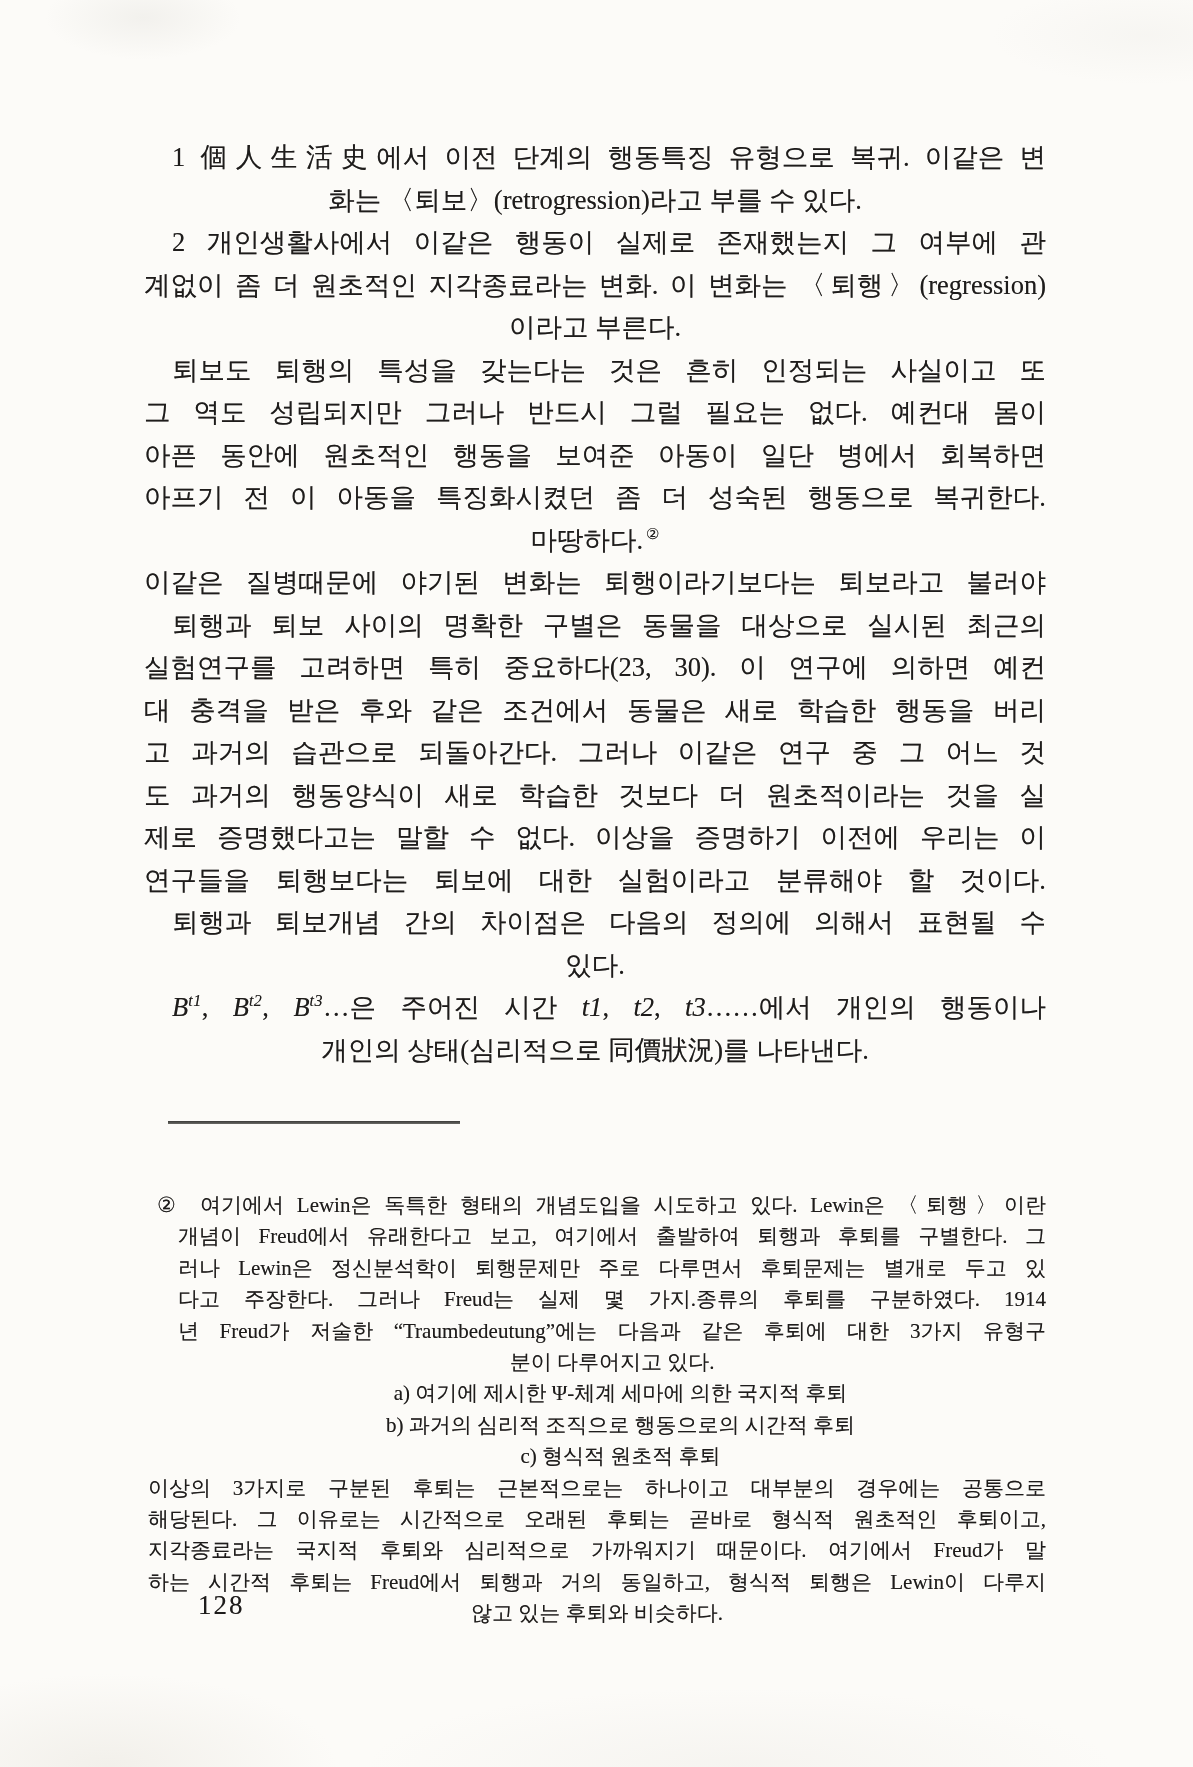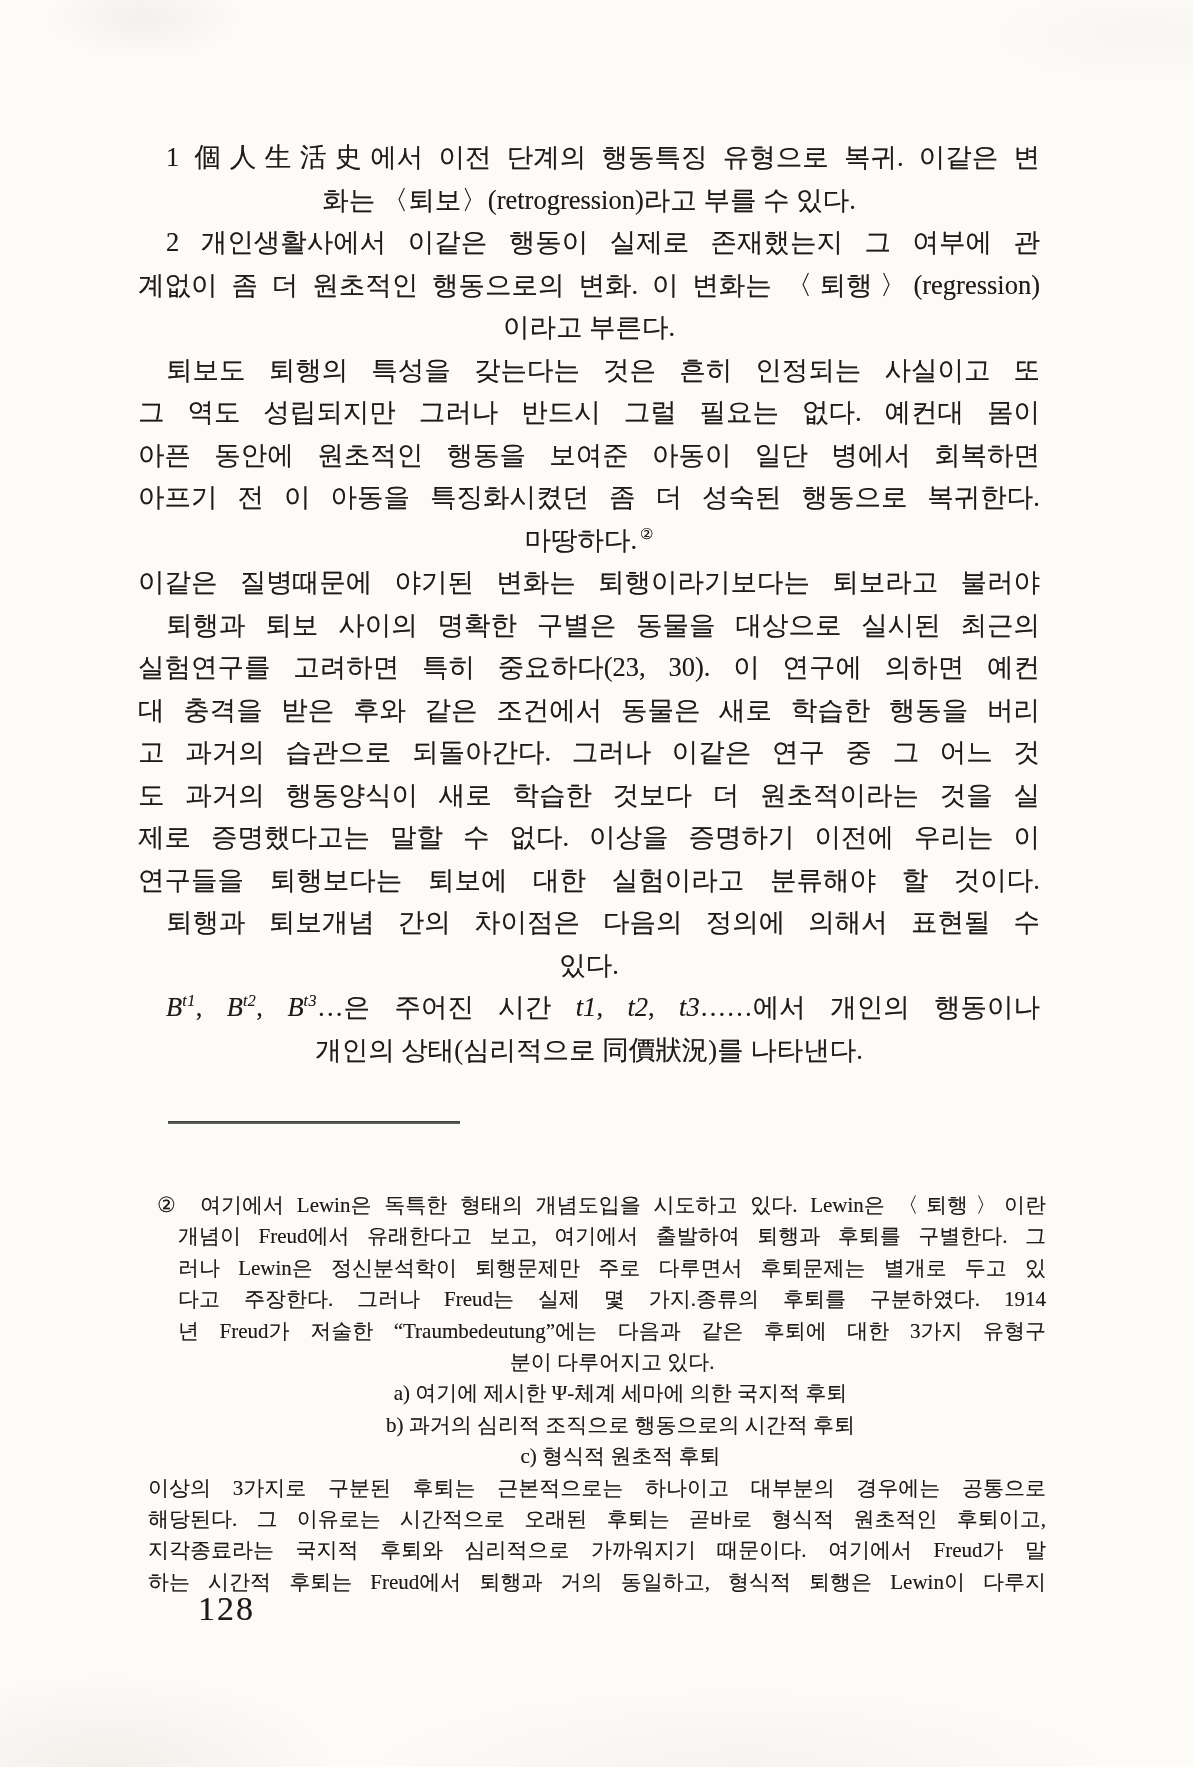"1 個人生活史에서 이전 단계의 행동특징" .body-text { left: 138px -> 144px }
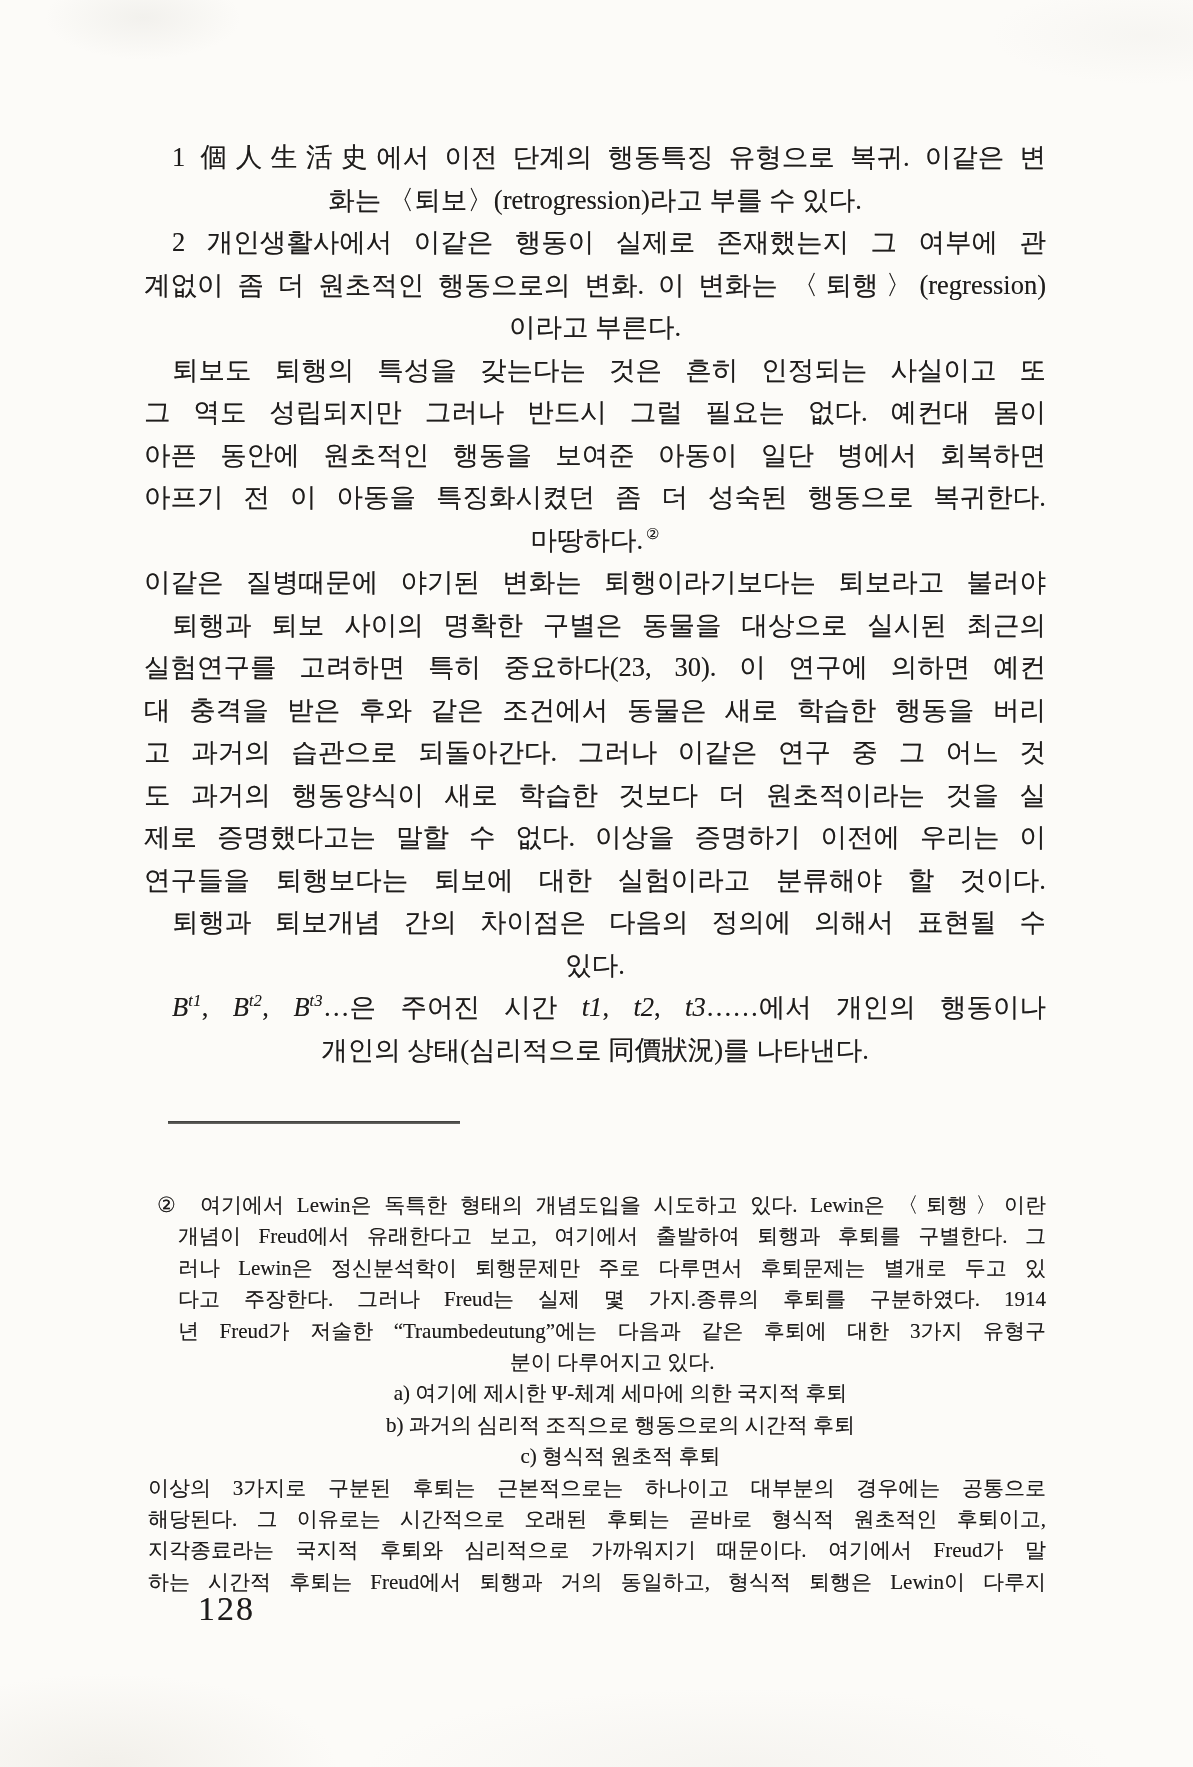"계없이 좀 더 원초적인 행동으로의" div.bline { text: 행동으로의 -> 지각종료라는 }
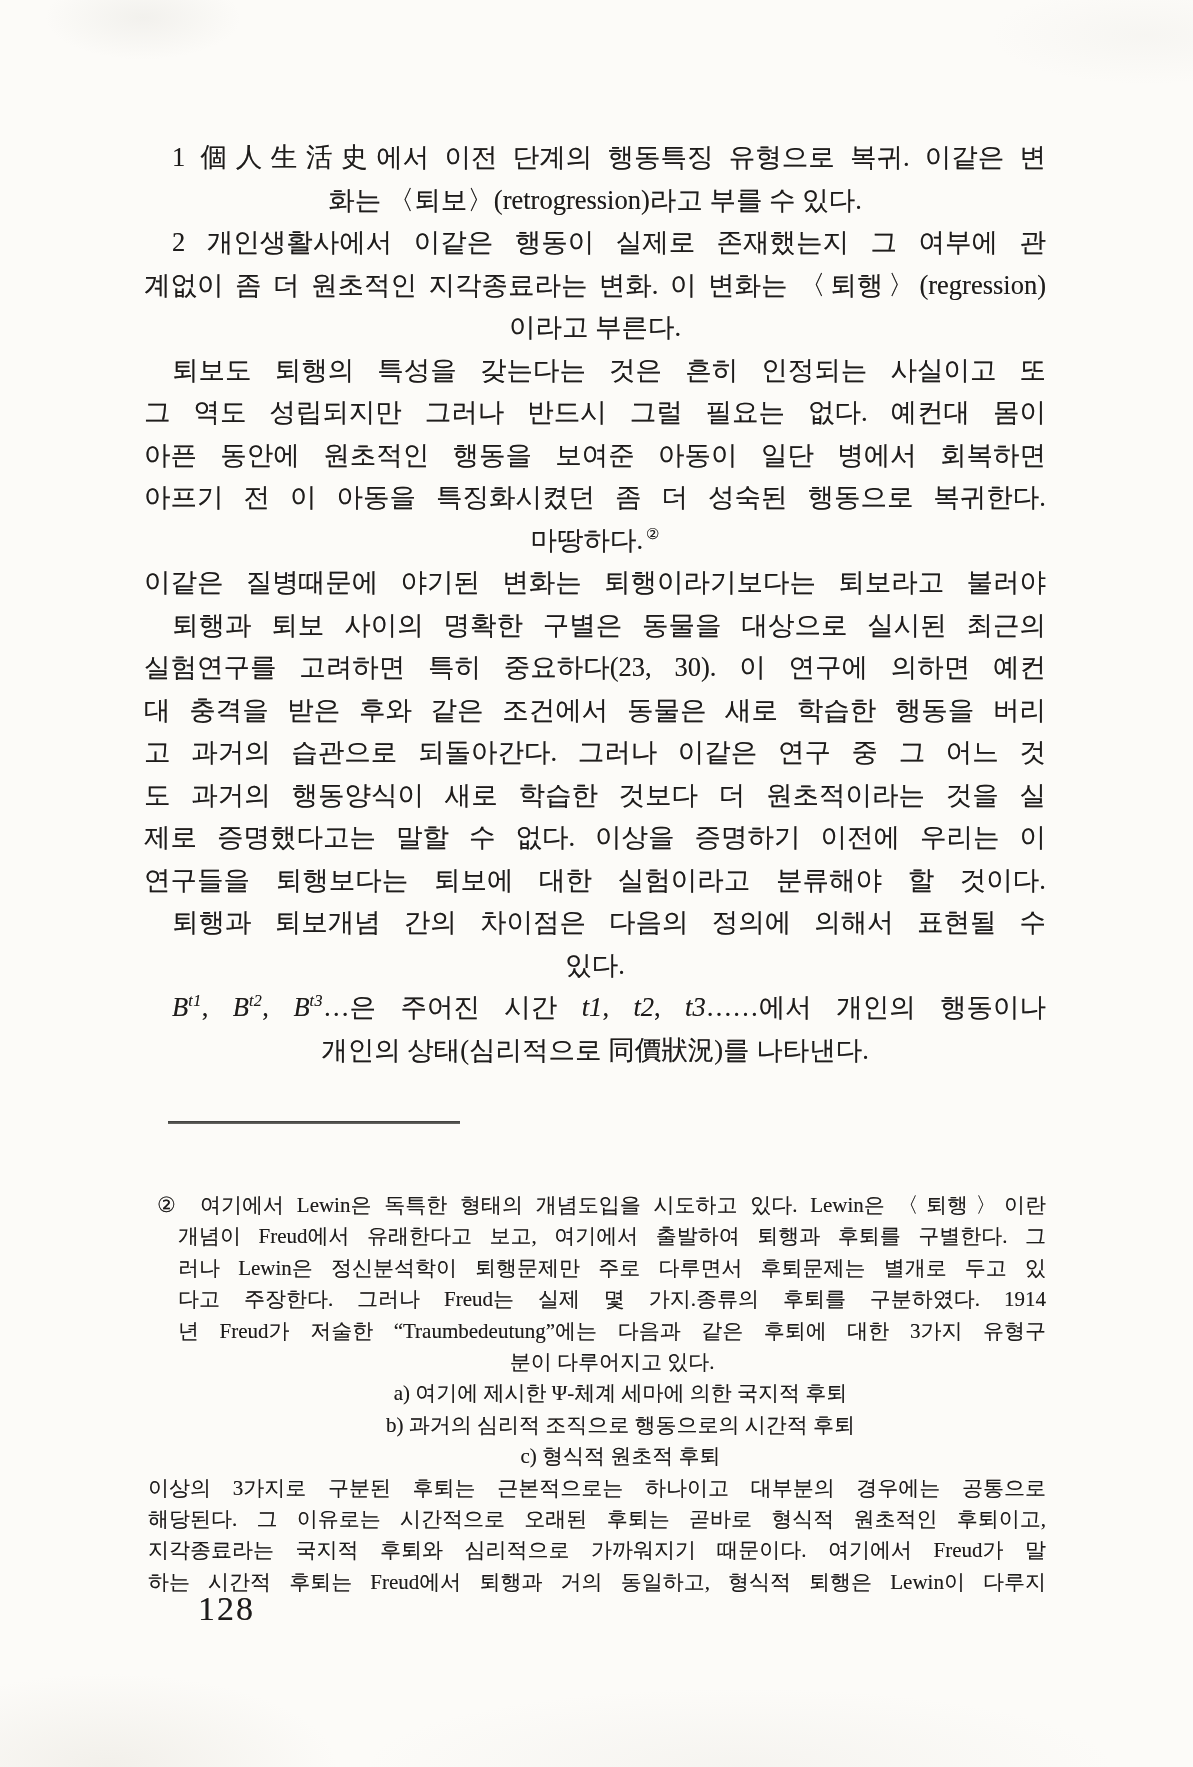"128" .page-number { font-size: 34px -> 27px }
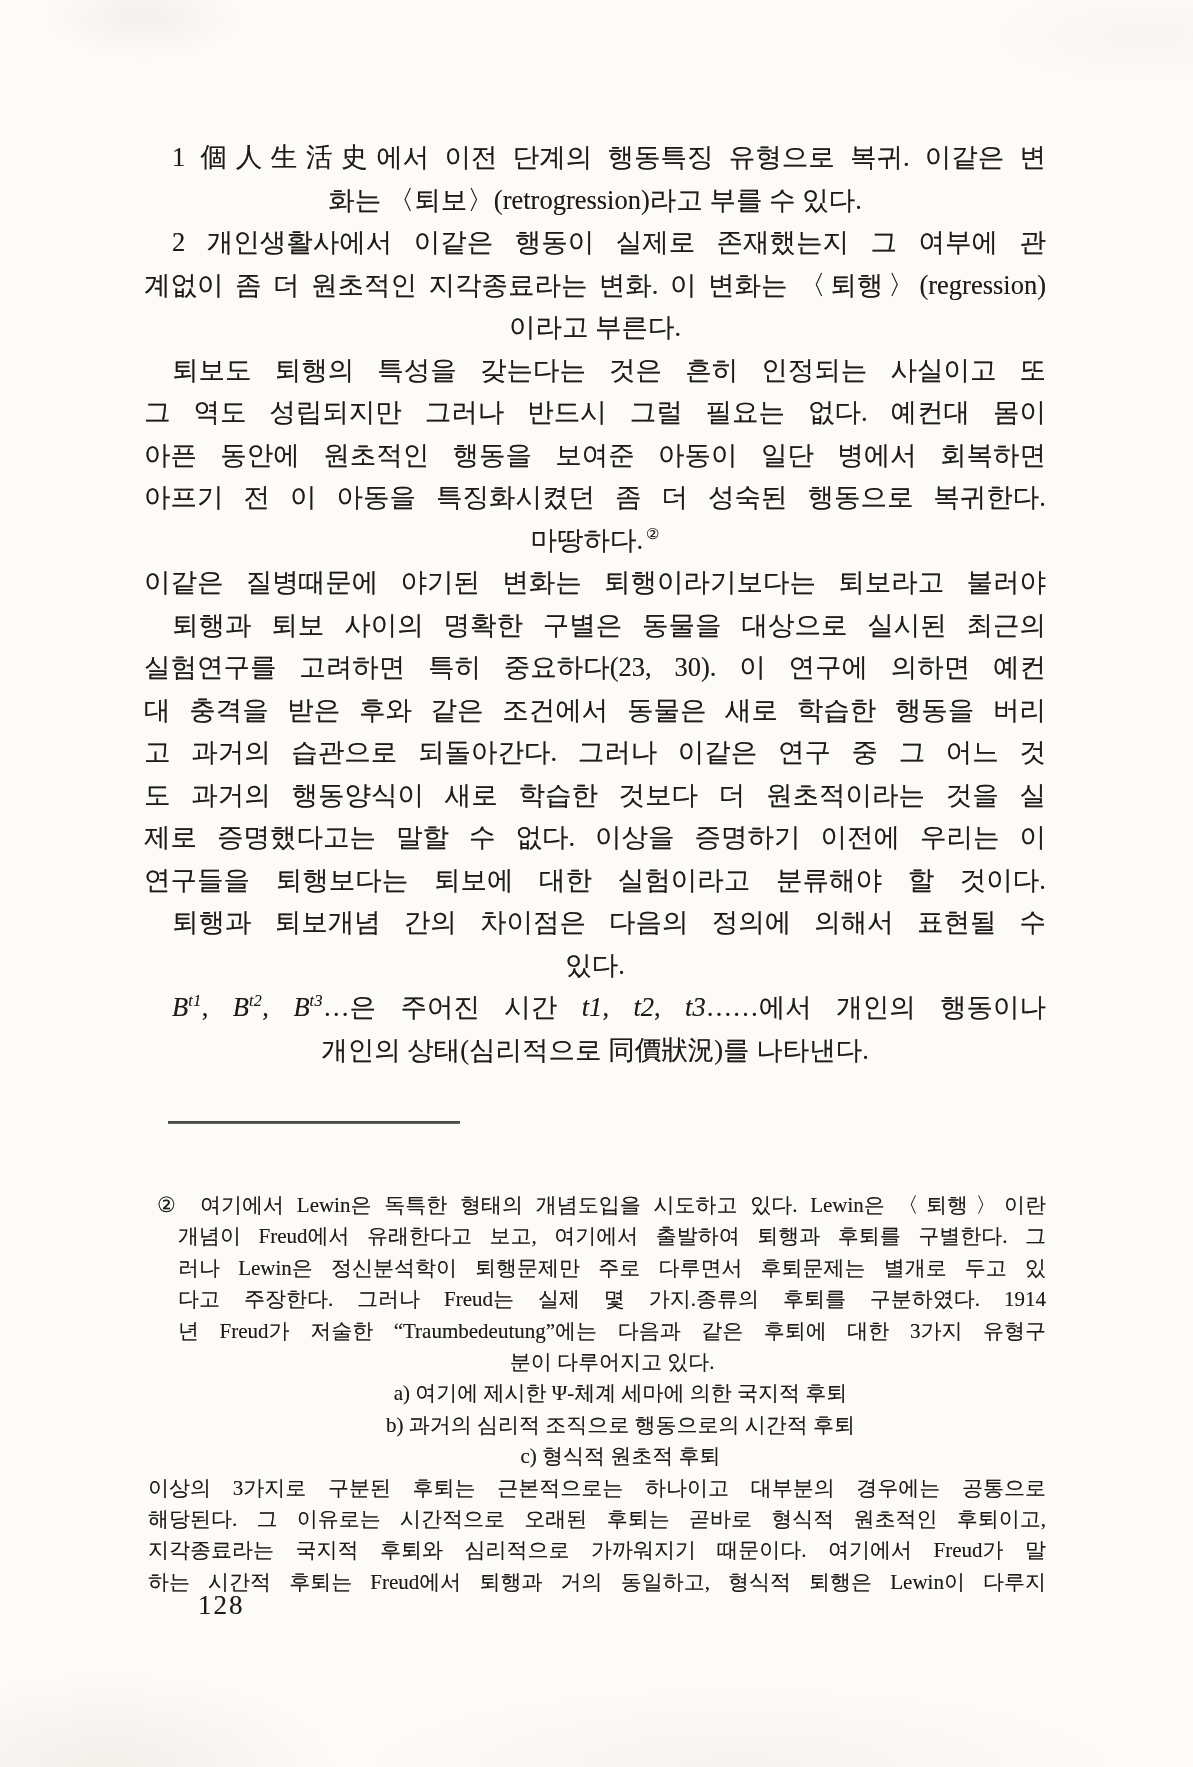"않고 있는 후퇴와 비슷하다." div.fn-line { html: none -> <div>않고 있는 후퇴와 비슷하다.</div> }
